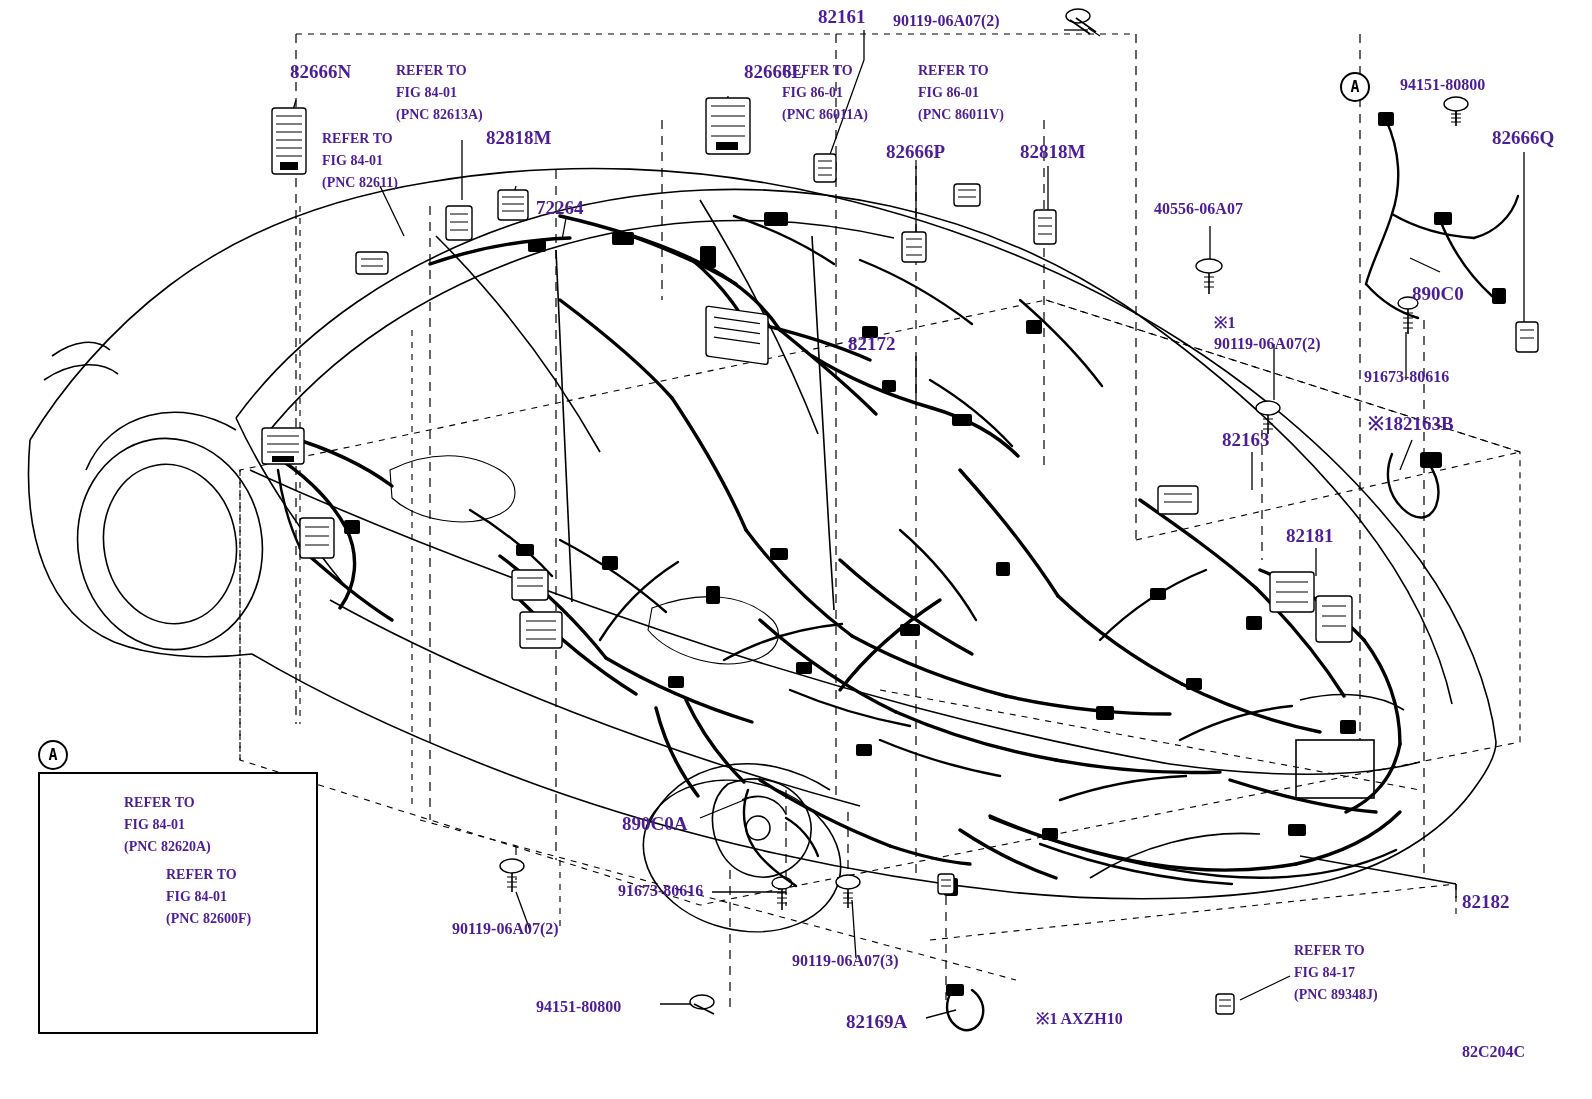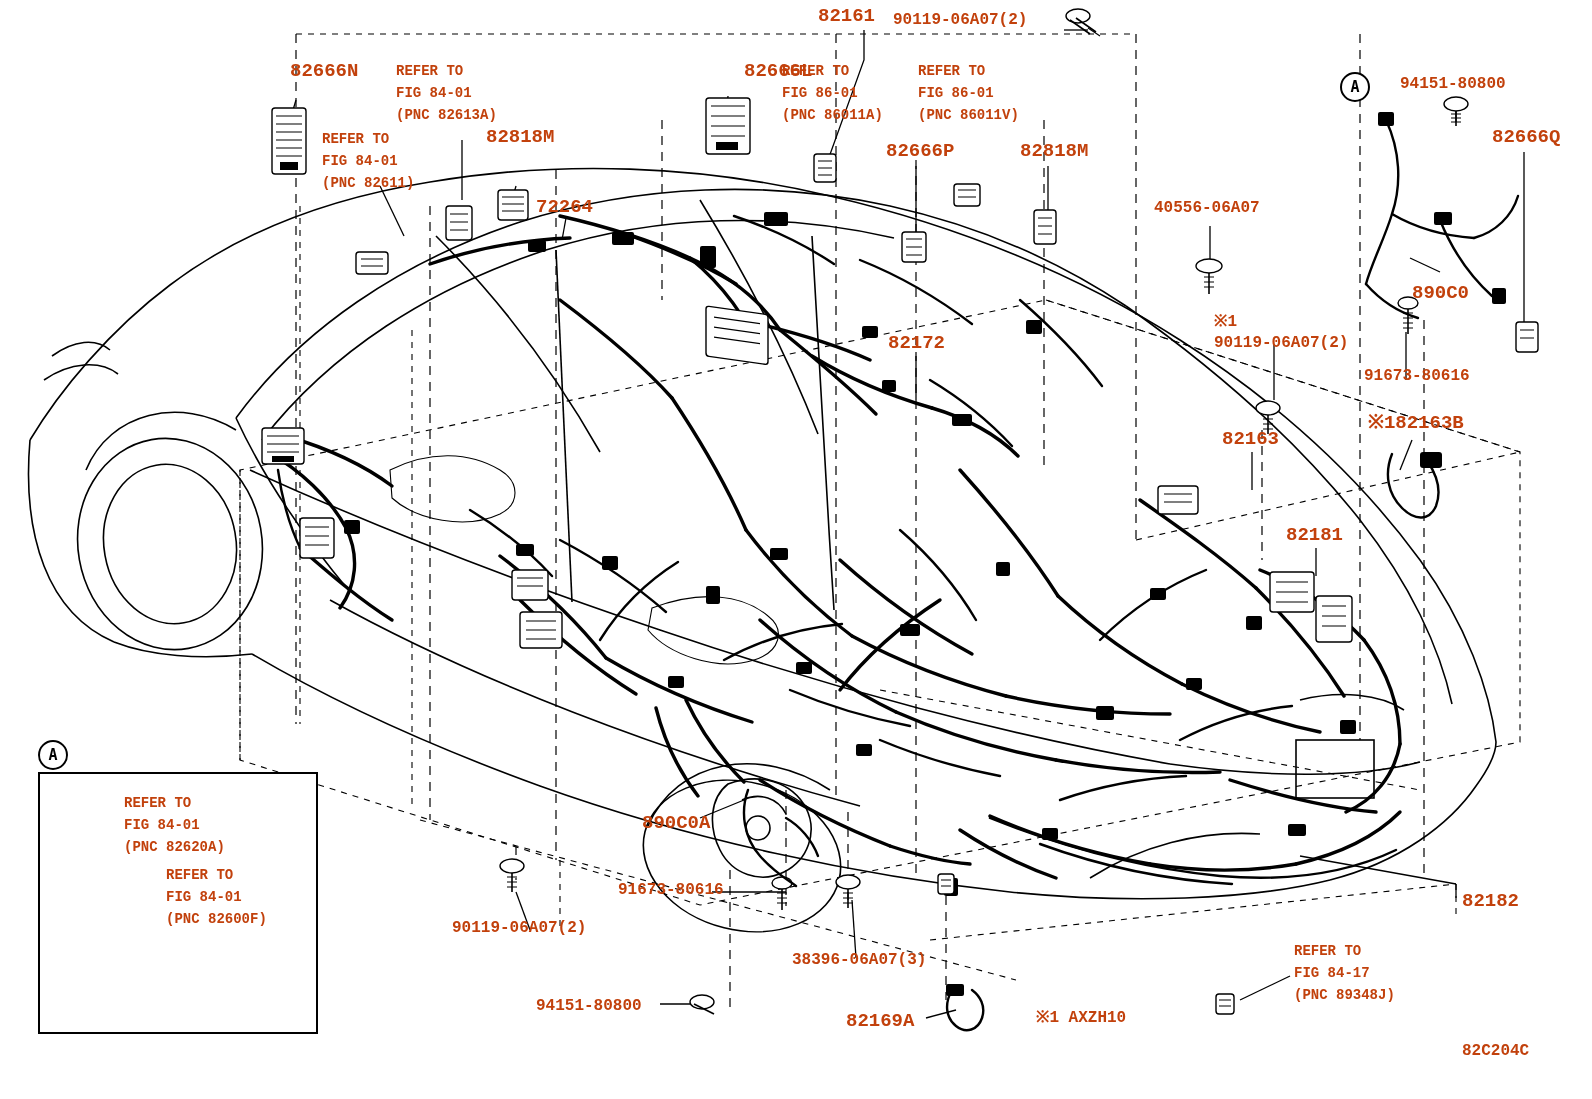"82161" .lbl { color: #c2410c -> #4c1d95; font-family: Liberation Mono, monospace -> Liberation Serif, serif }
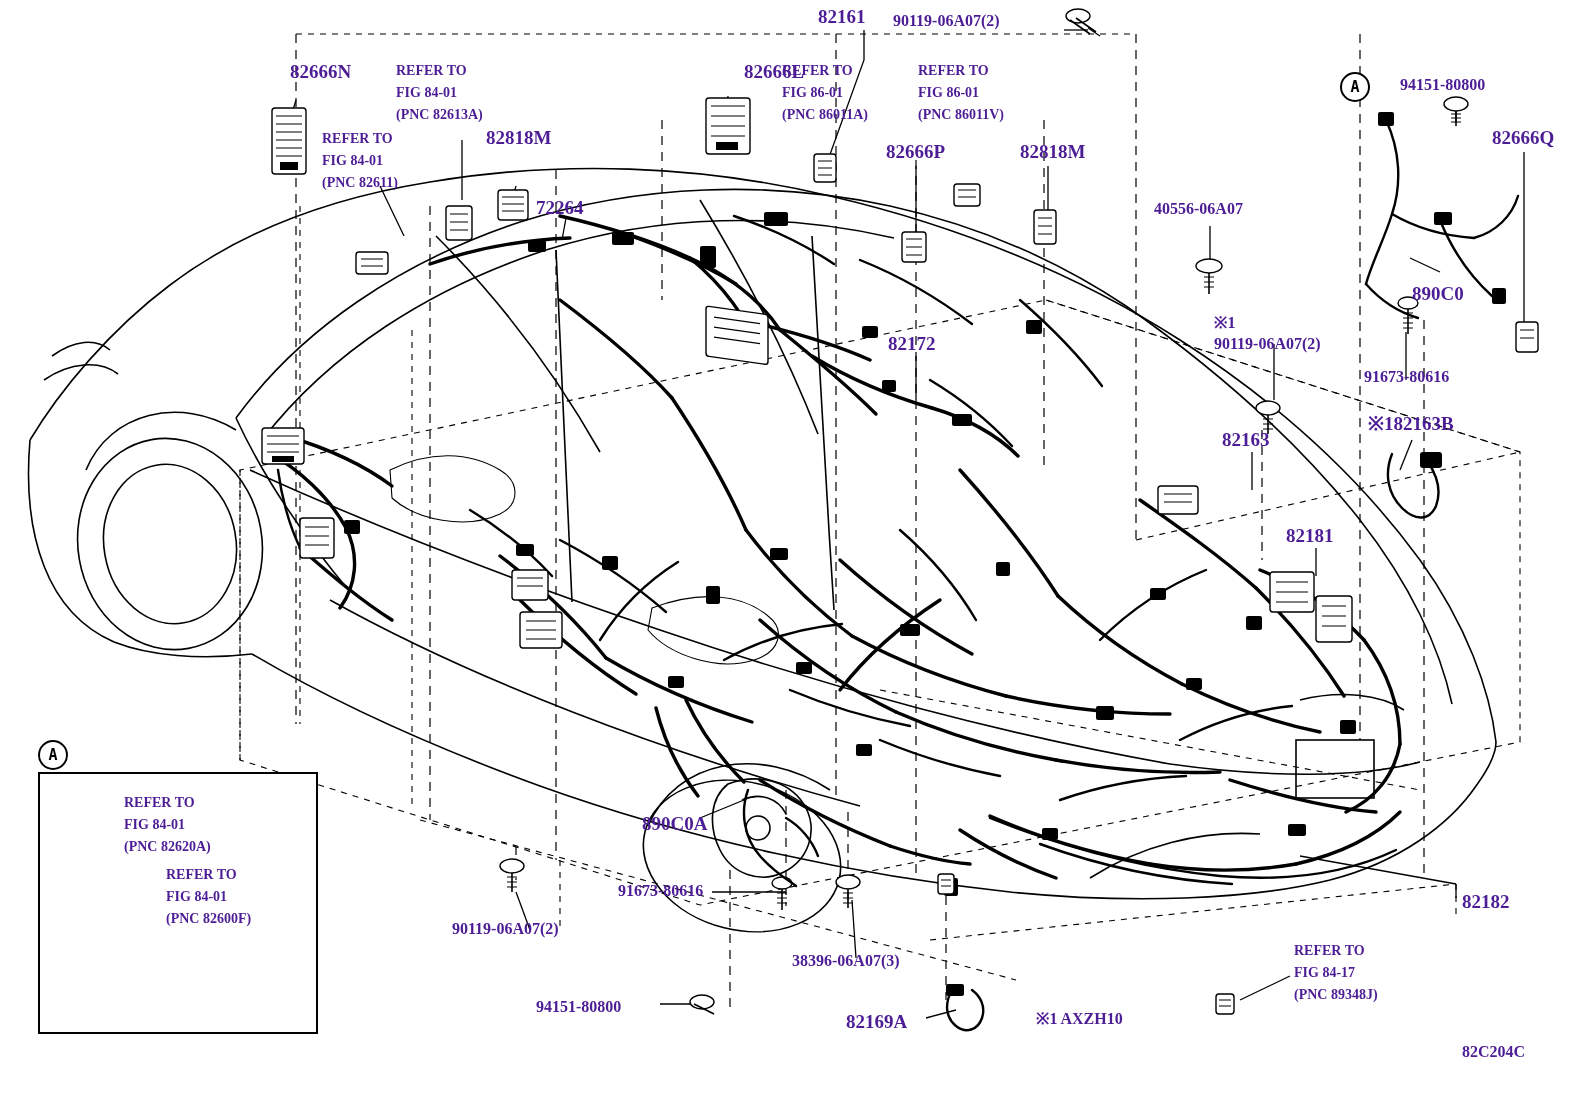"82172" div.lbl { left: 888px -> 848px }
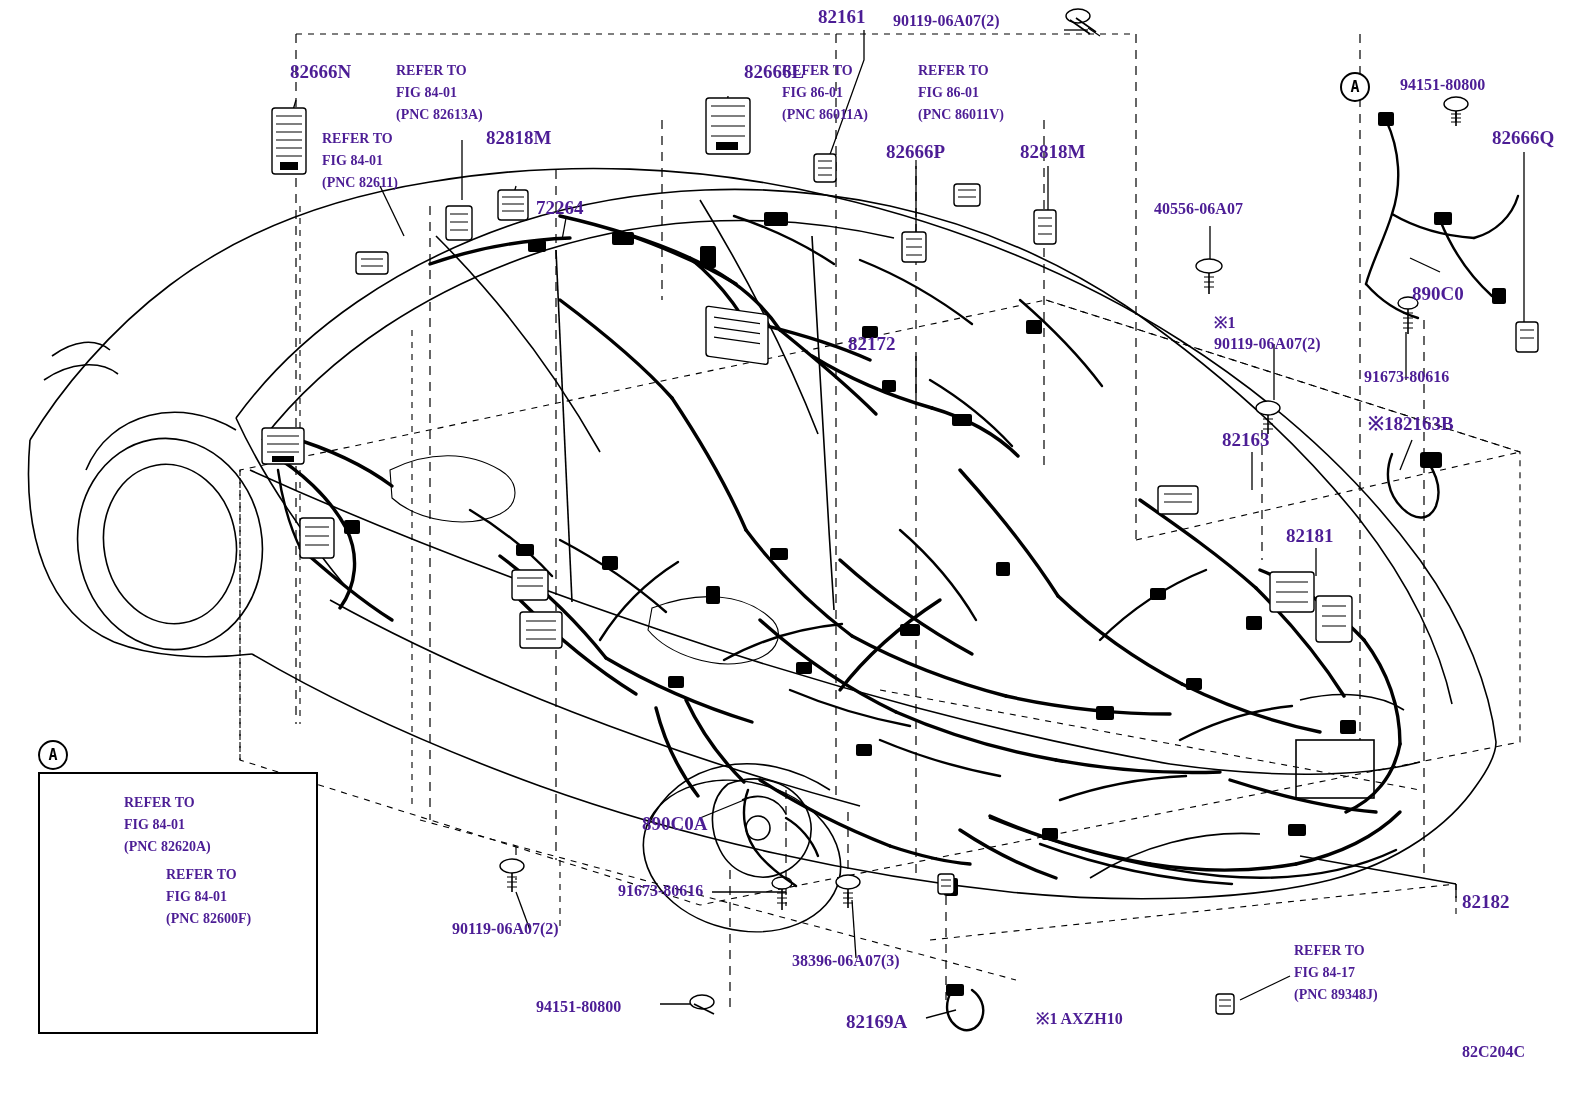"890C0A" div.lbl { margin-left: 20px -> none }
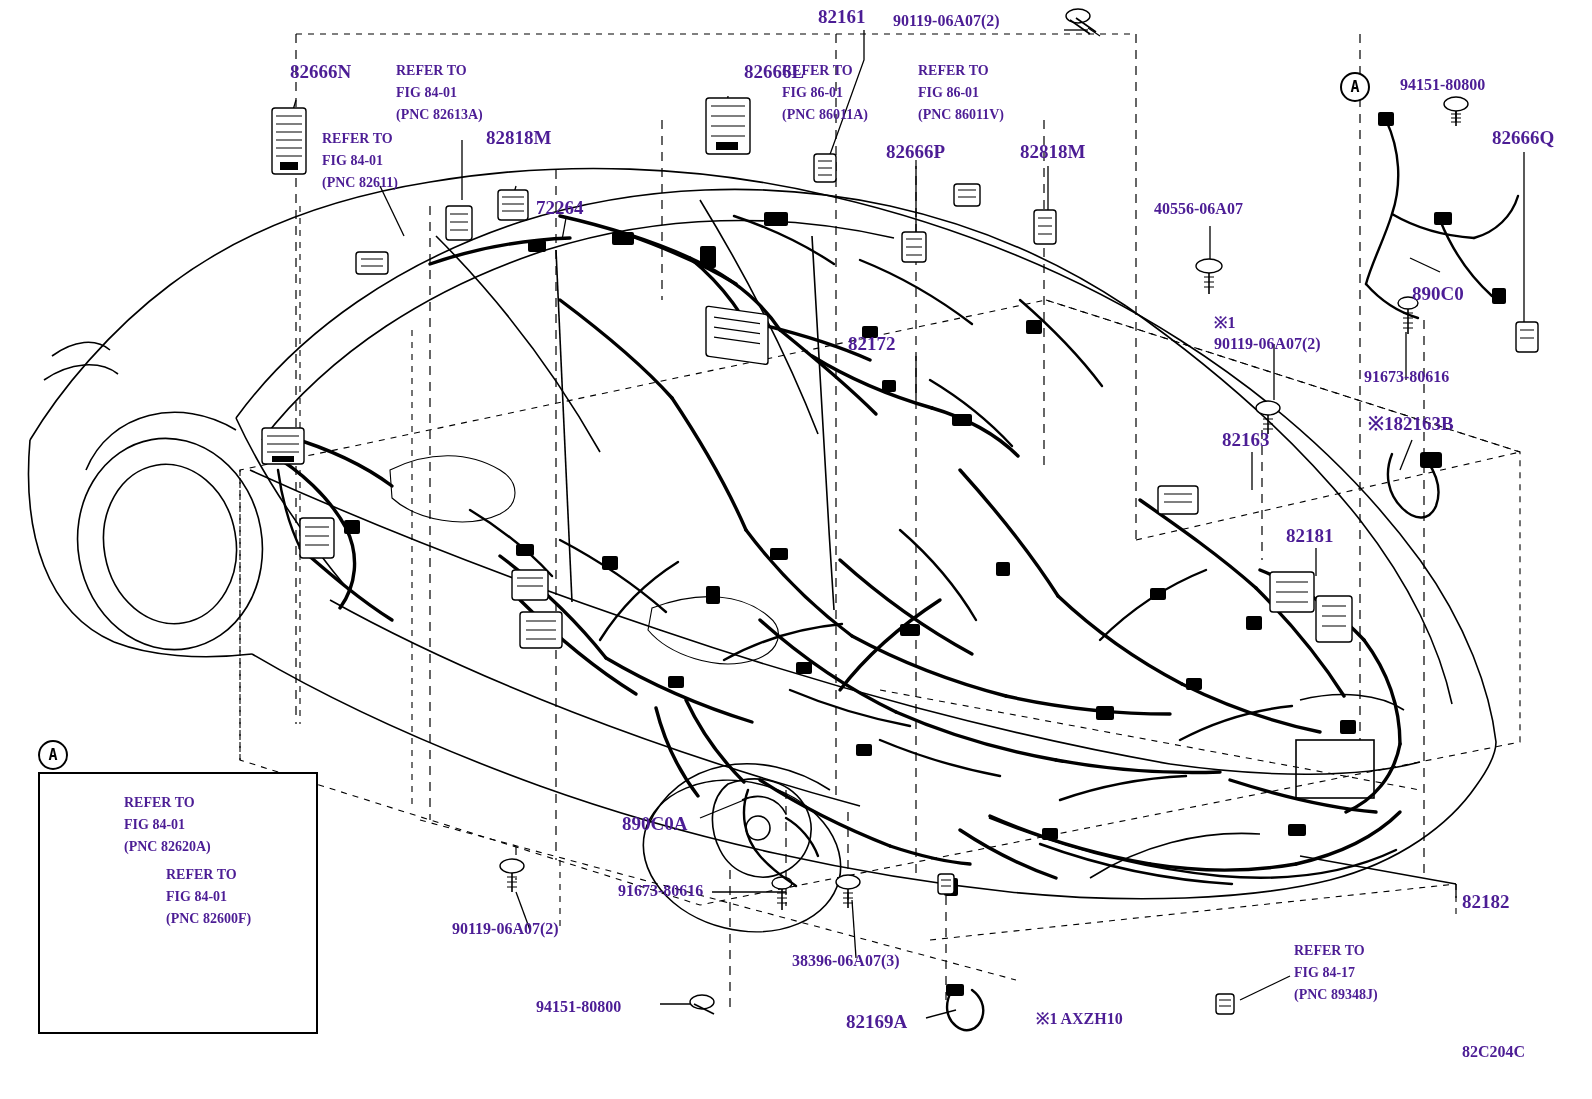"38396-06A07(3)" div.lbl { text: 38396-06A07 -> 90119-06A07 }
